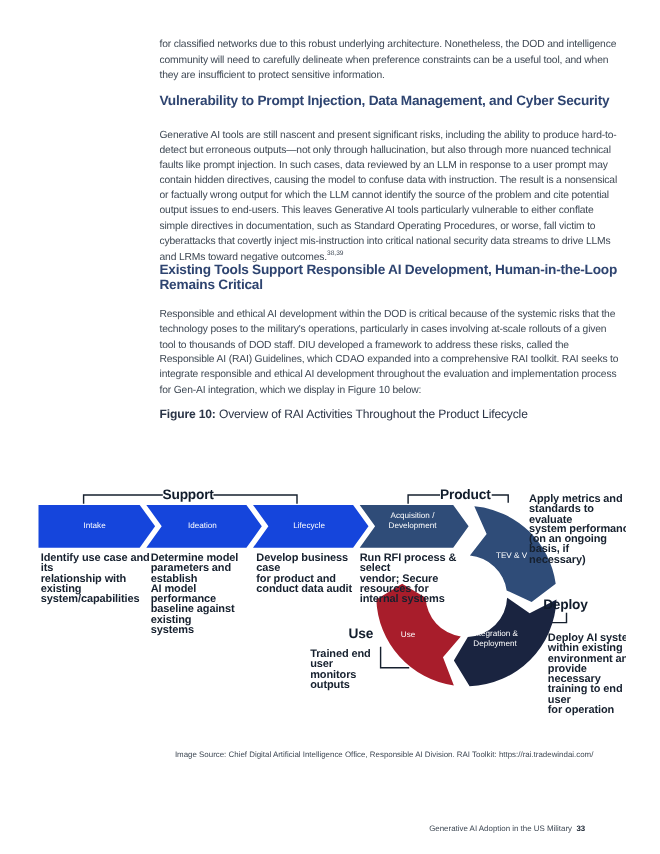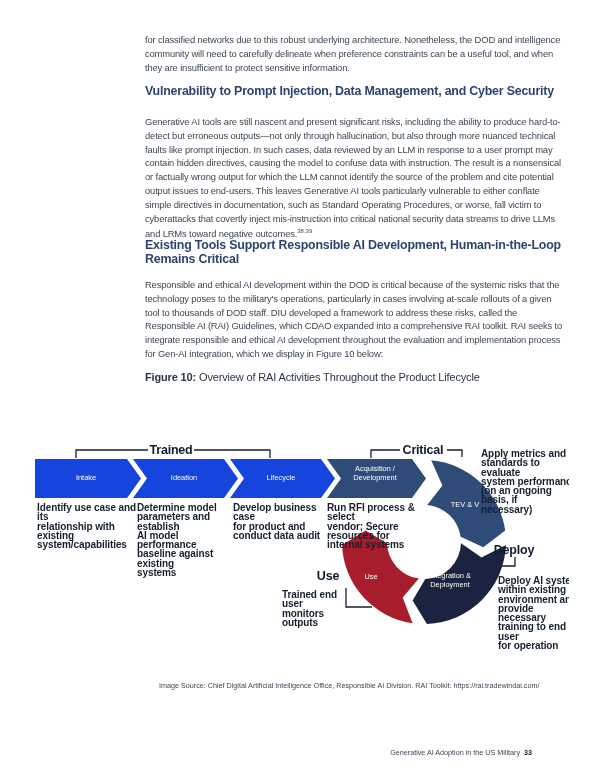"Trained" div.abs { text: Trained -> Support }
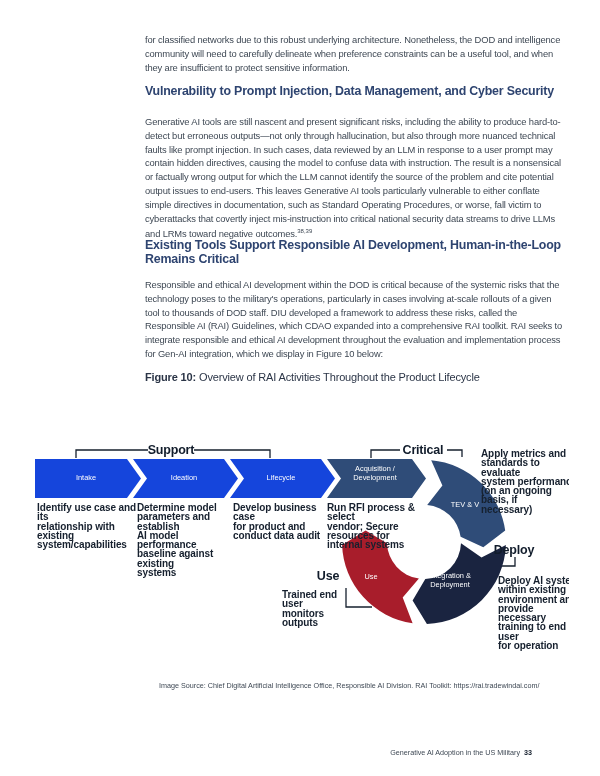"Critical" div.abs { text: Critical -> Product }
